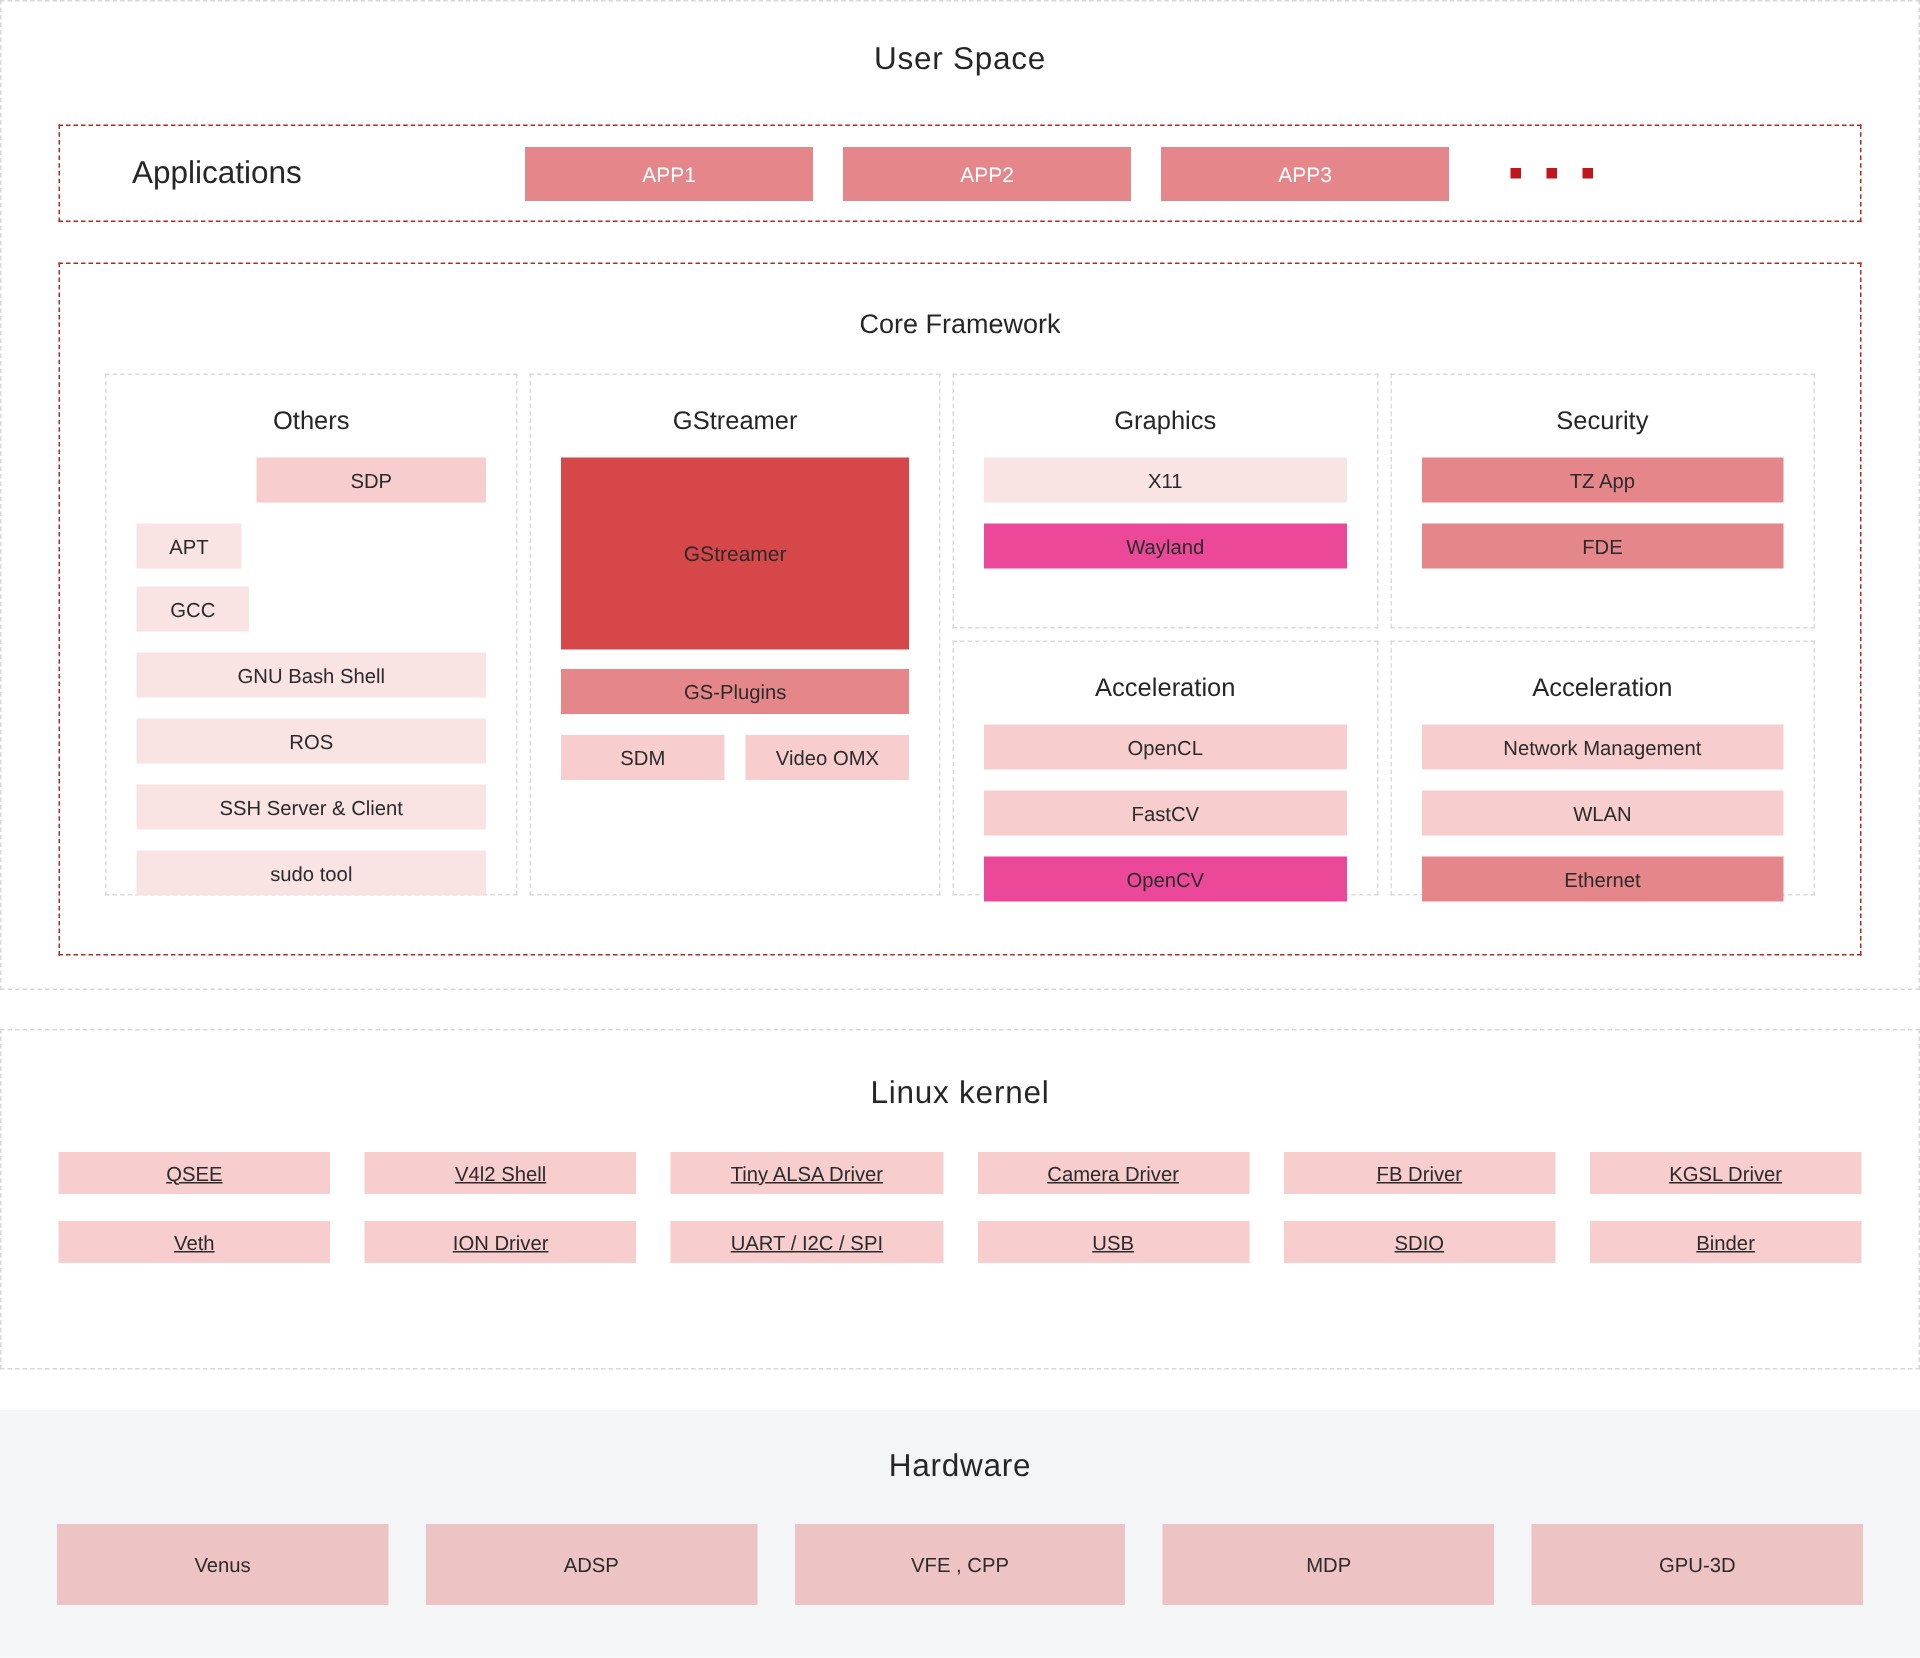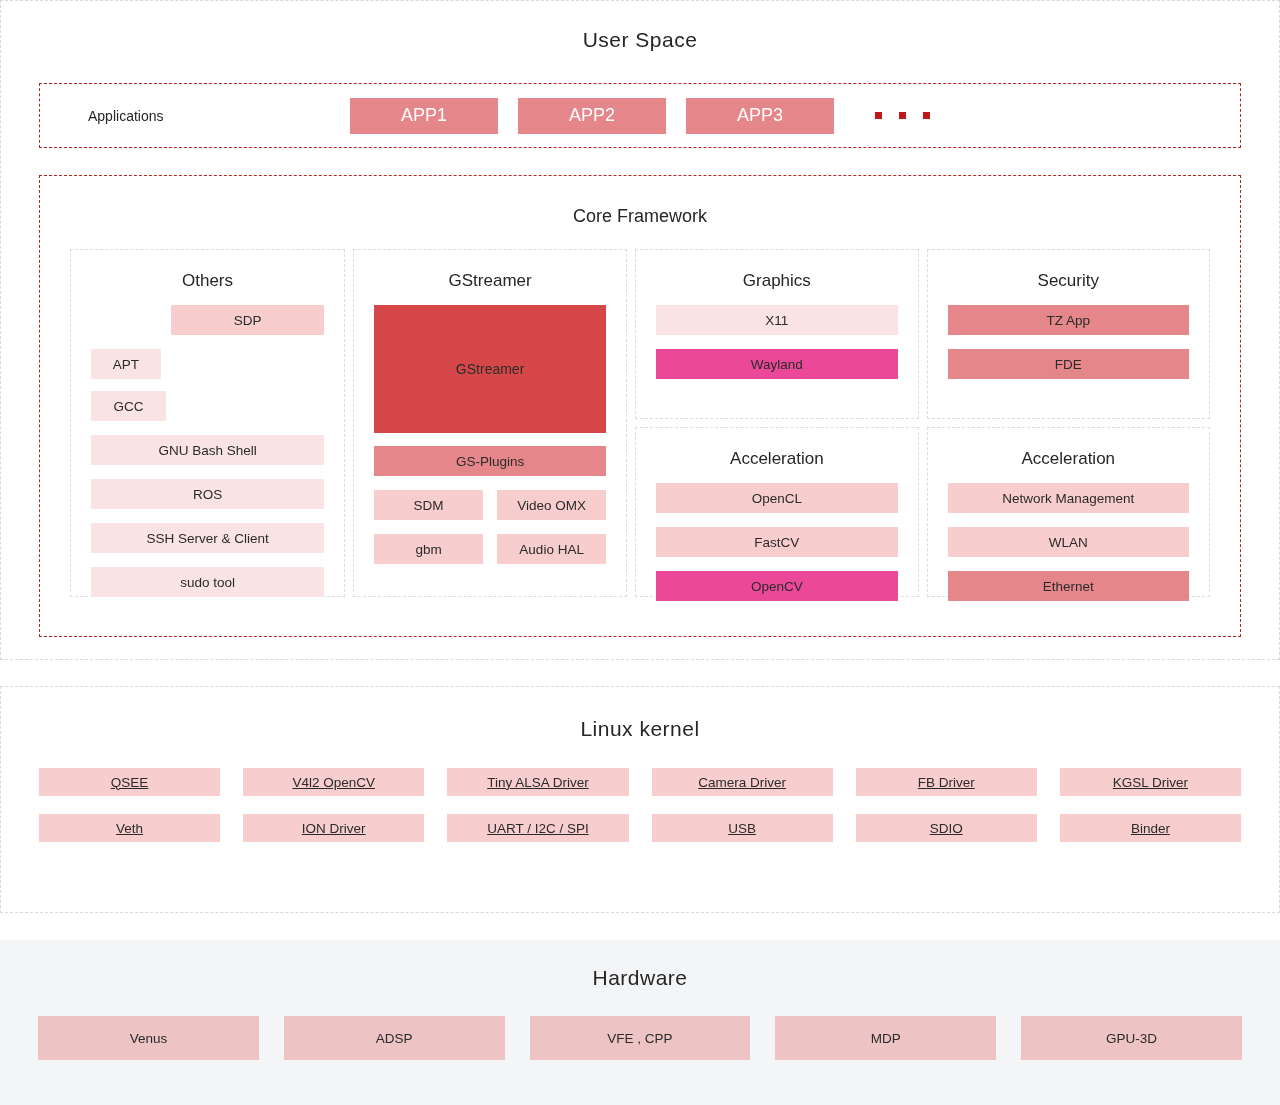"Applications" .app-strip .label { font-size: 14px -> 21px }
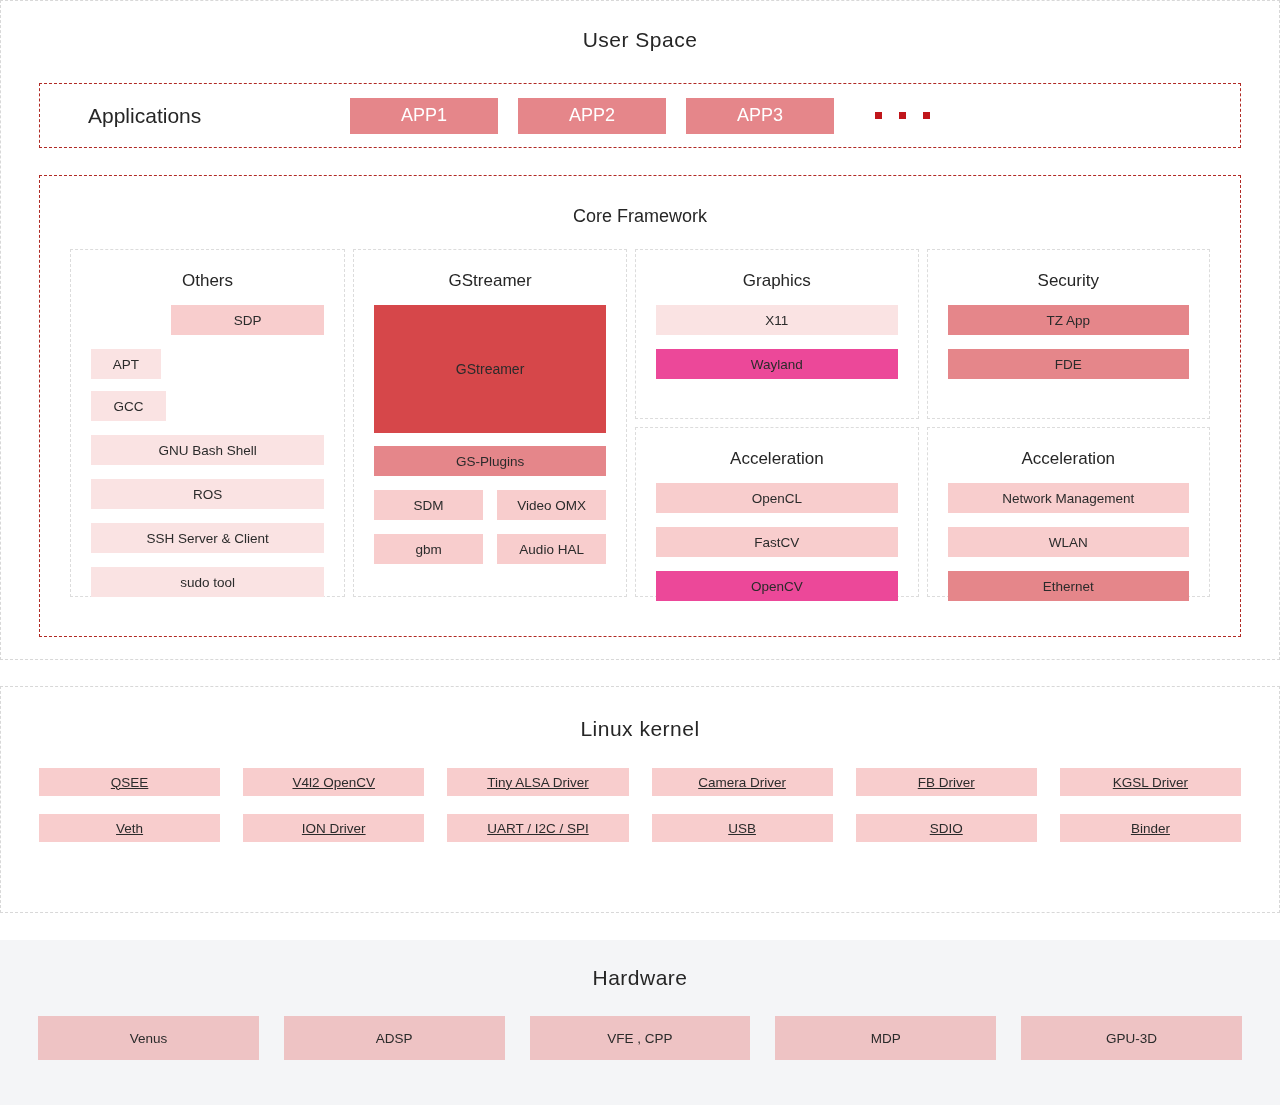"APP1" .app-box { font-size: 18px -> 14px; width: 148px -> 192px }
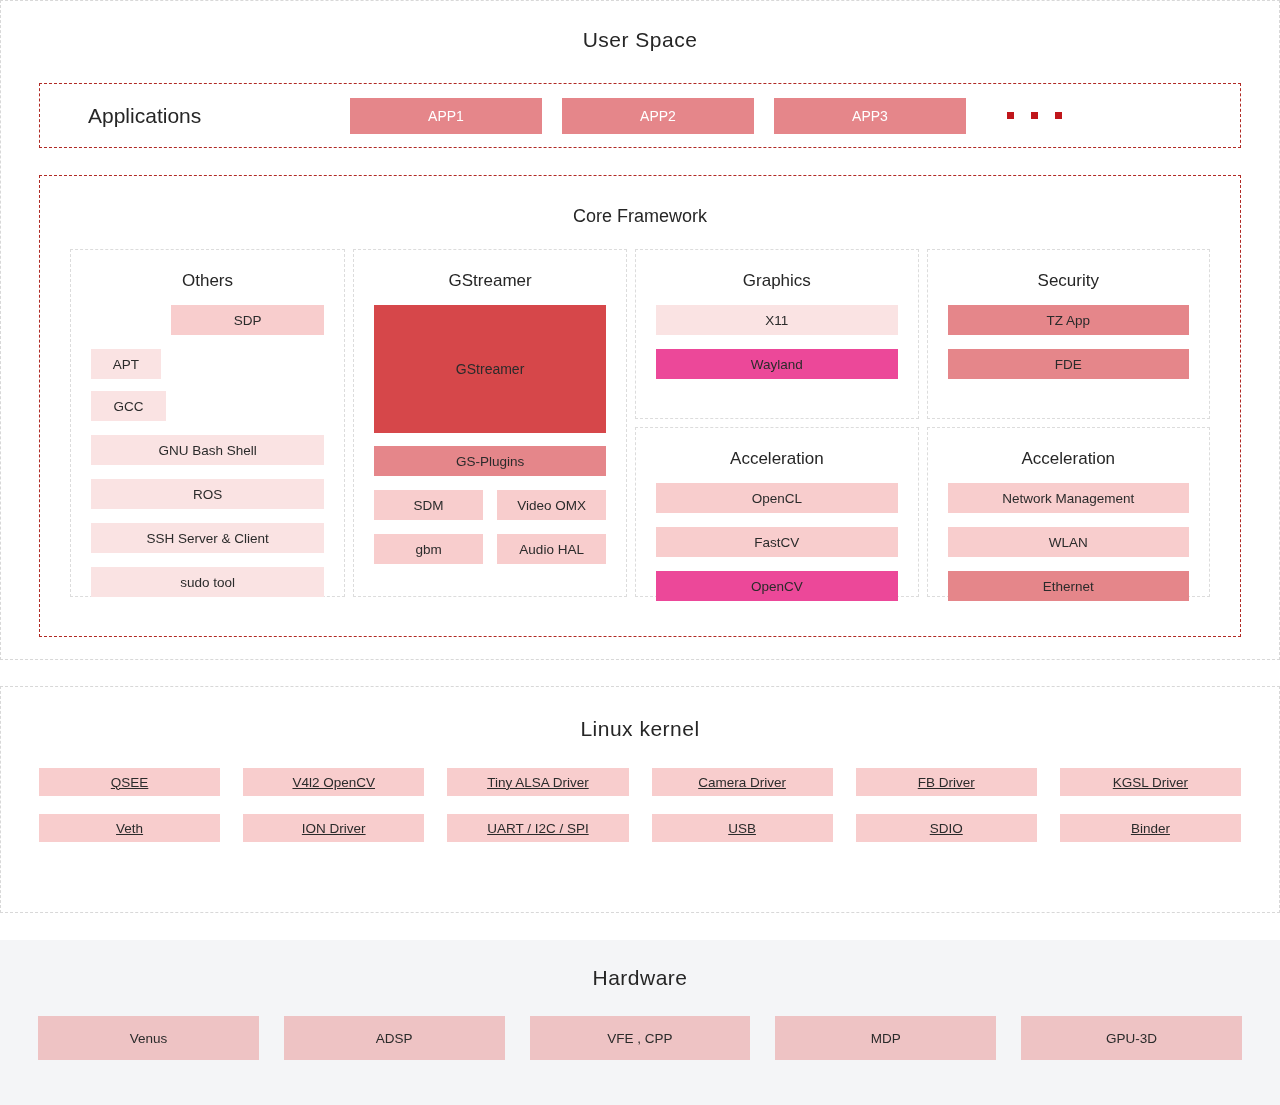"gbm" div.row2 { html: <div> <div>gbm</div> <div>Audio HAL</div> </div> -> none }
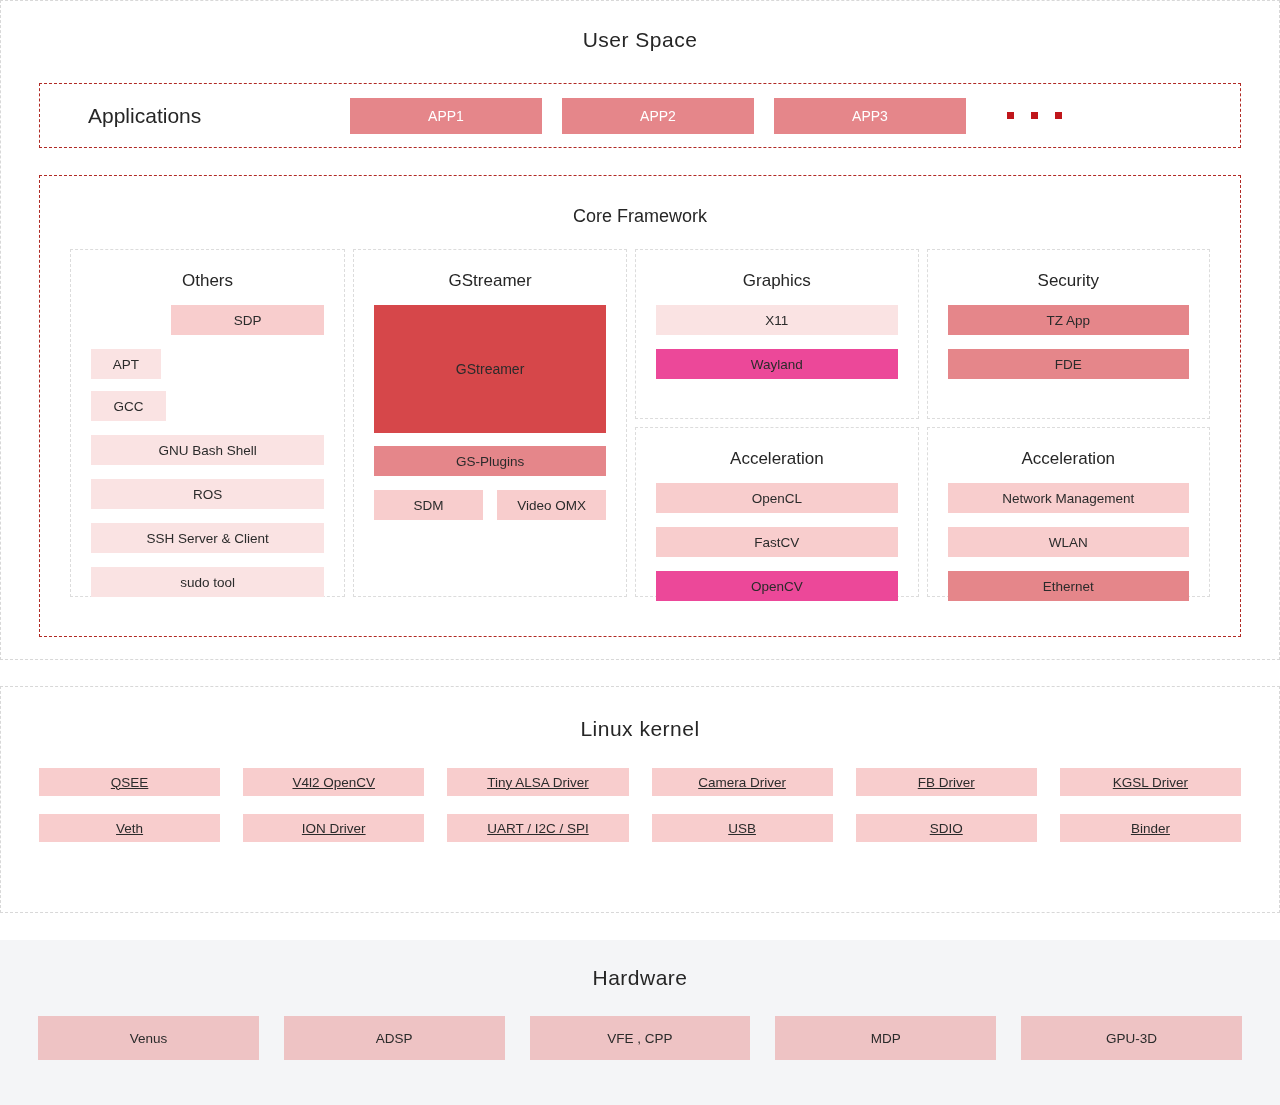"V4l2 OpenCV" div.kernel-box { text: OpenCV -> Shell }
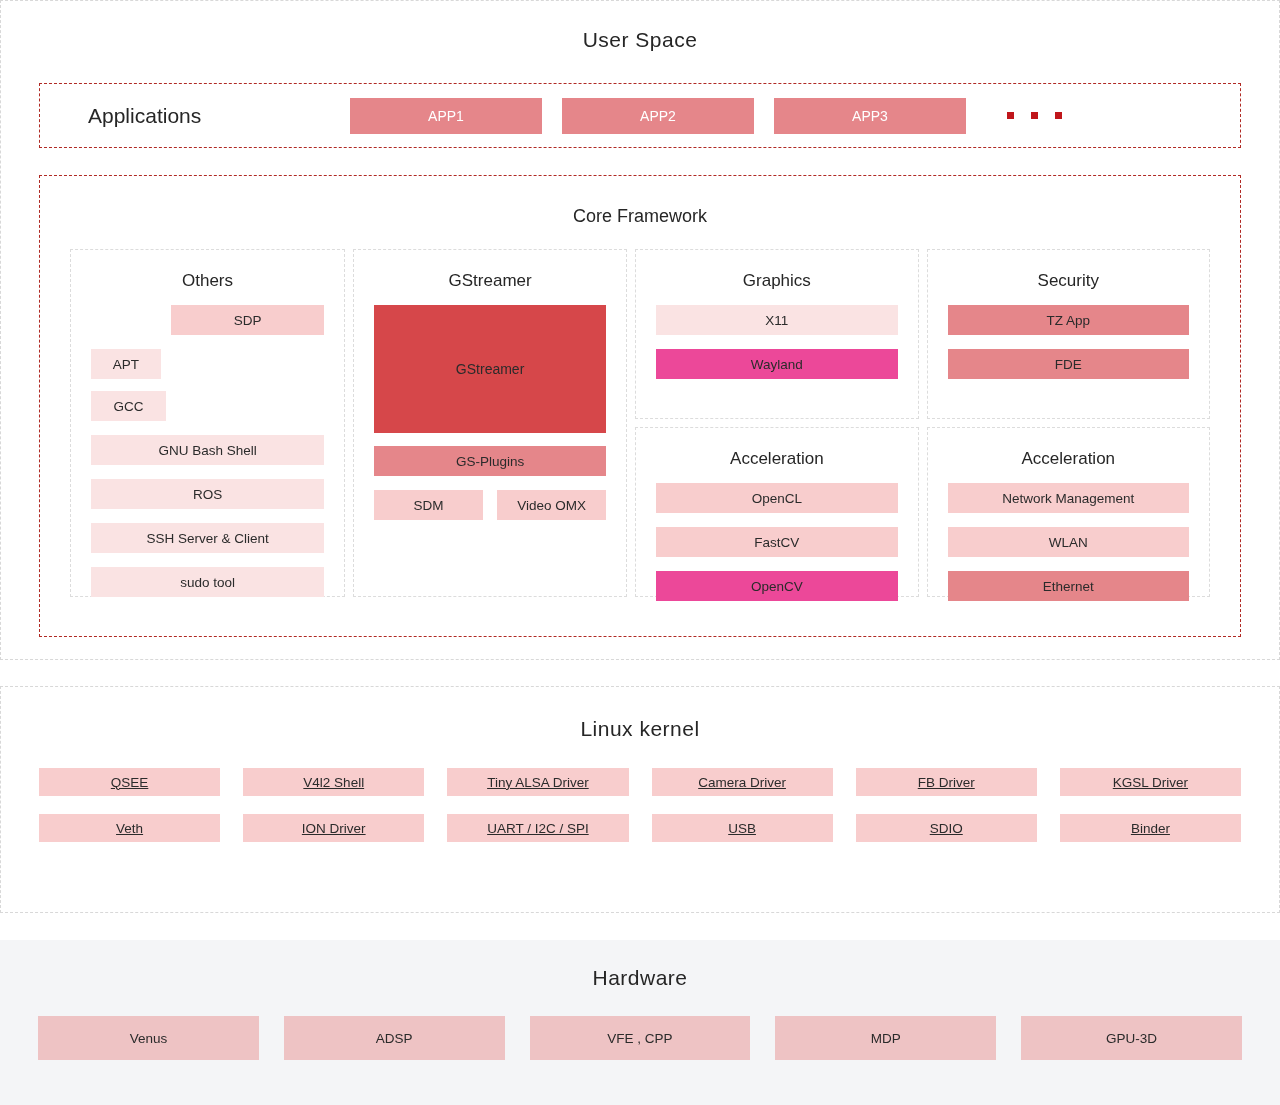"Venus" .hw-box { height: 44px -> 54px }
